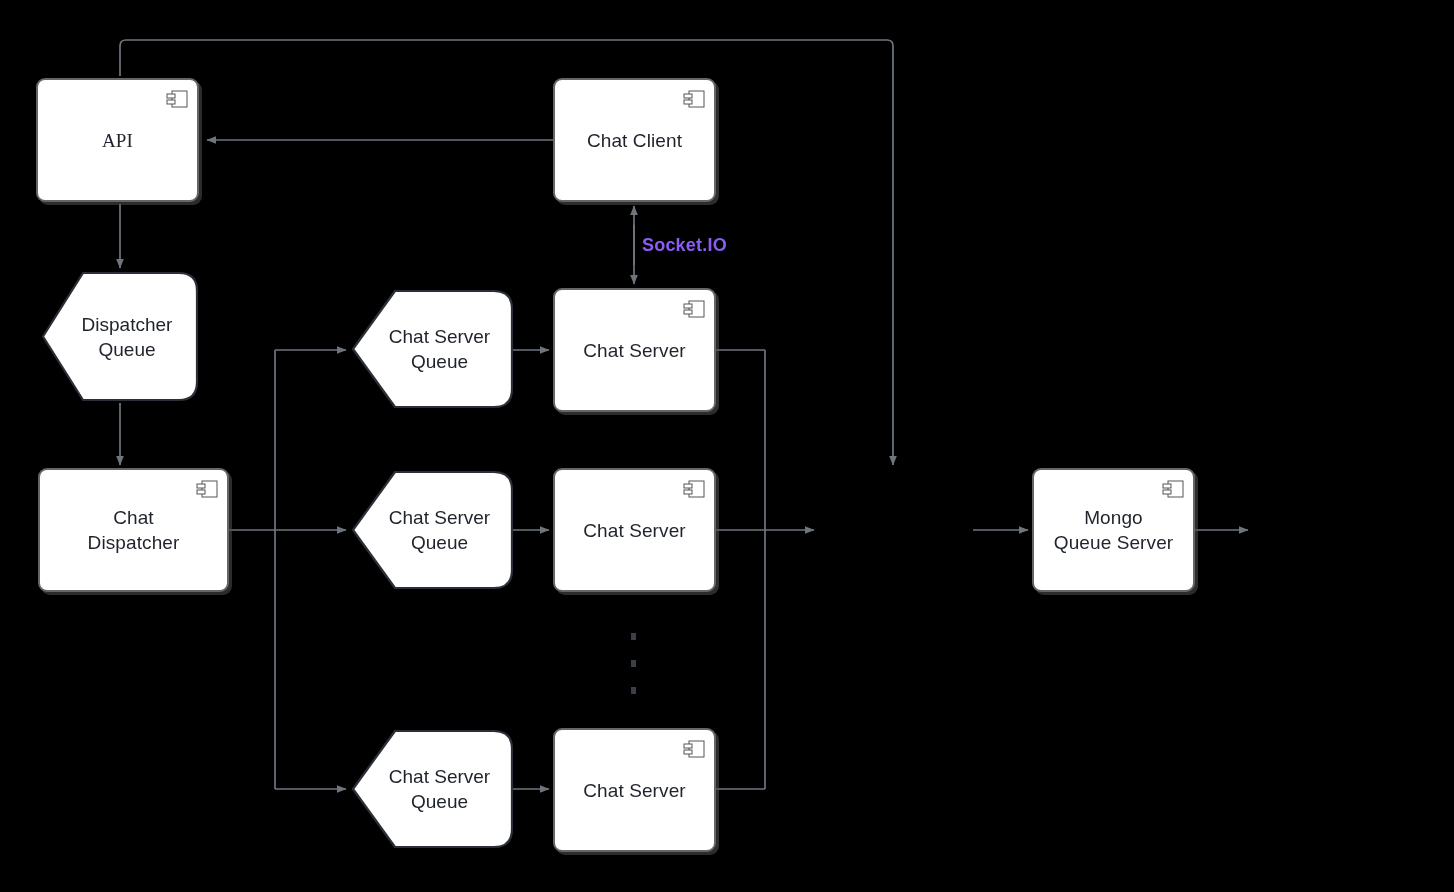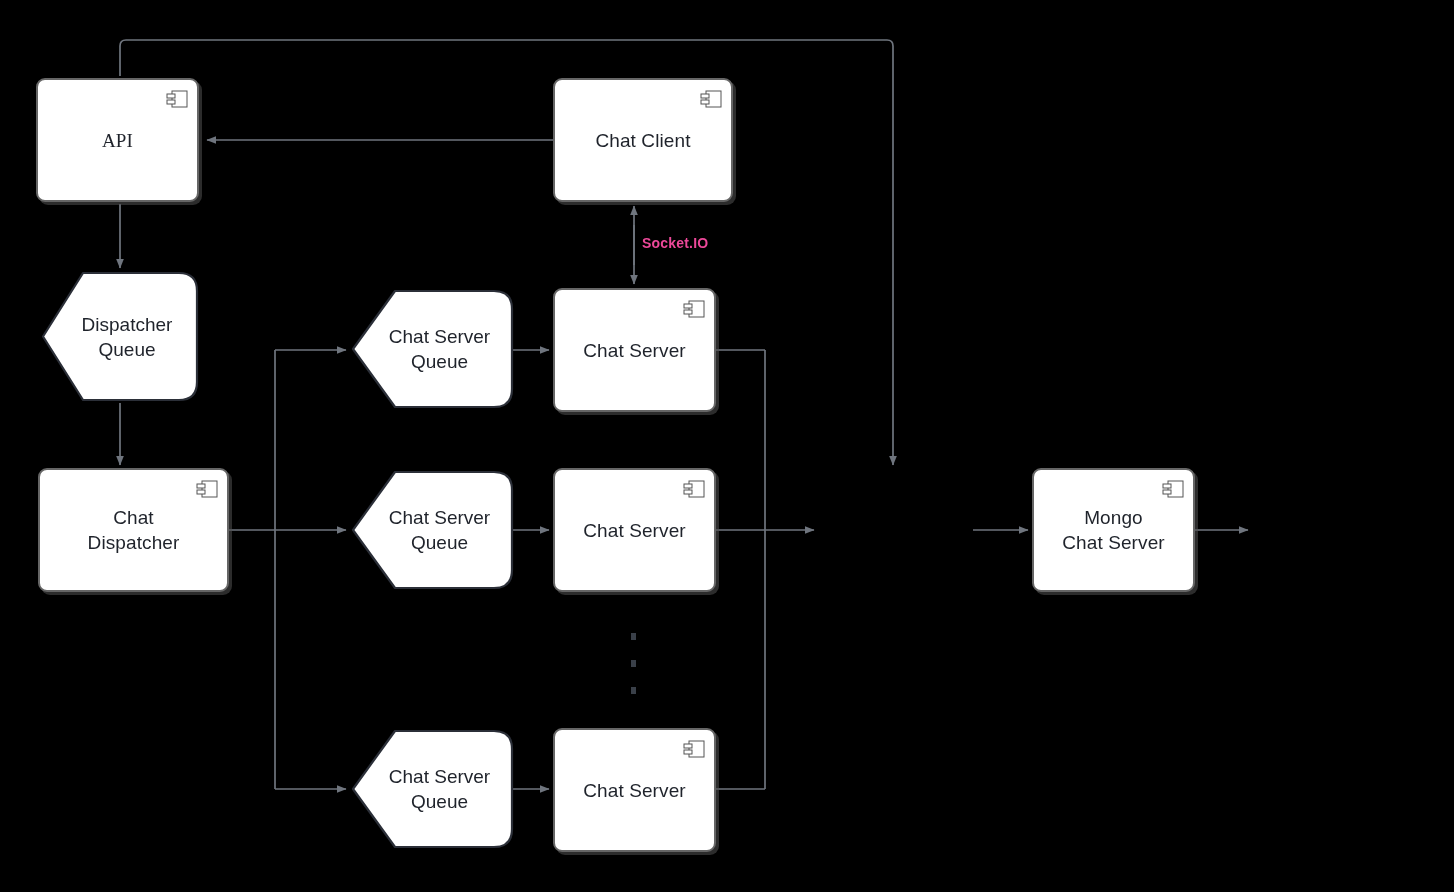"Chat Client" div.node { width: 180px -> 163px }
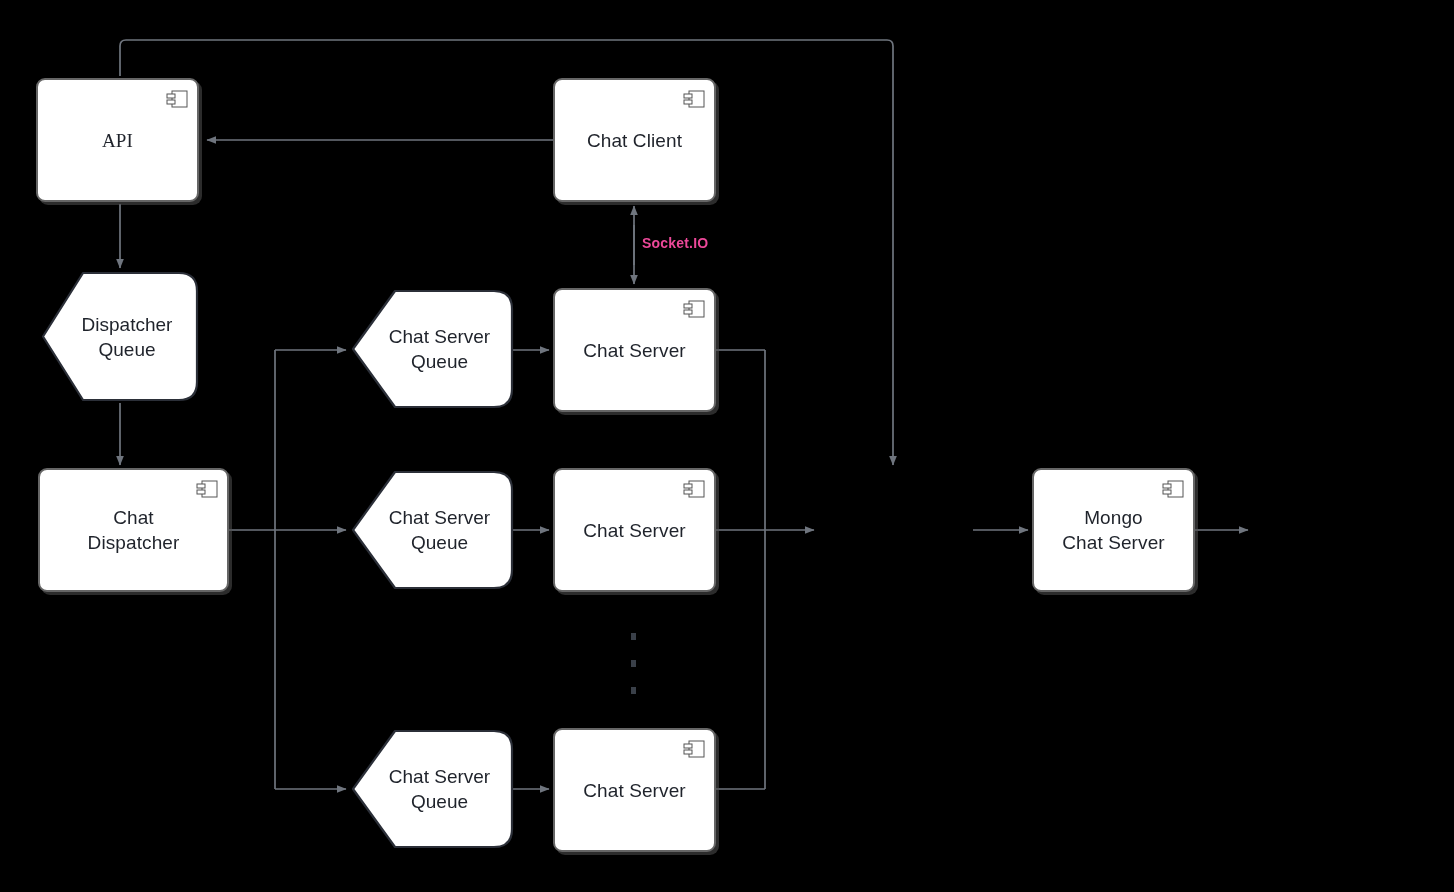"Socket.IO" .edge-label { color: #ec4899 -> #8b5cf6; font-size: 14px -> 18px }
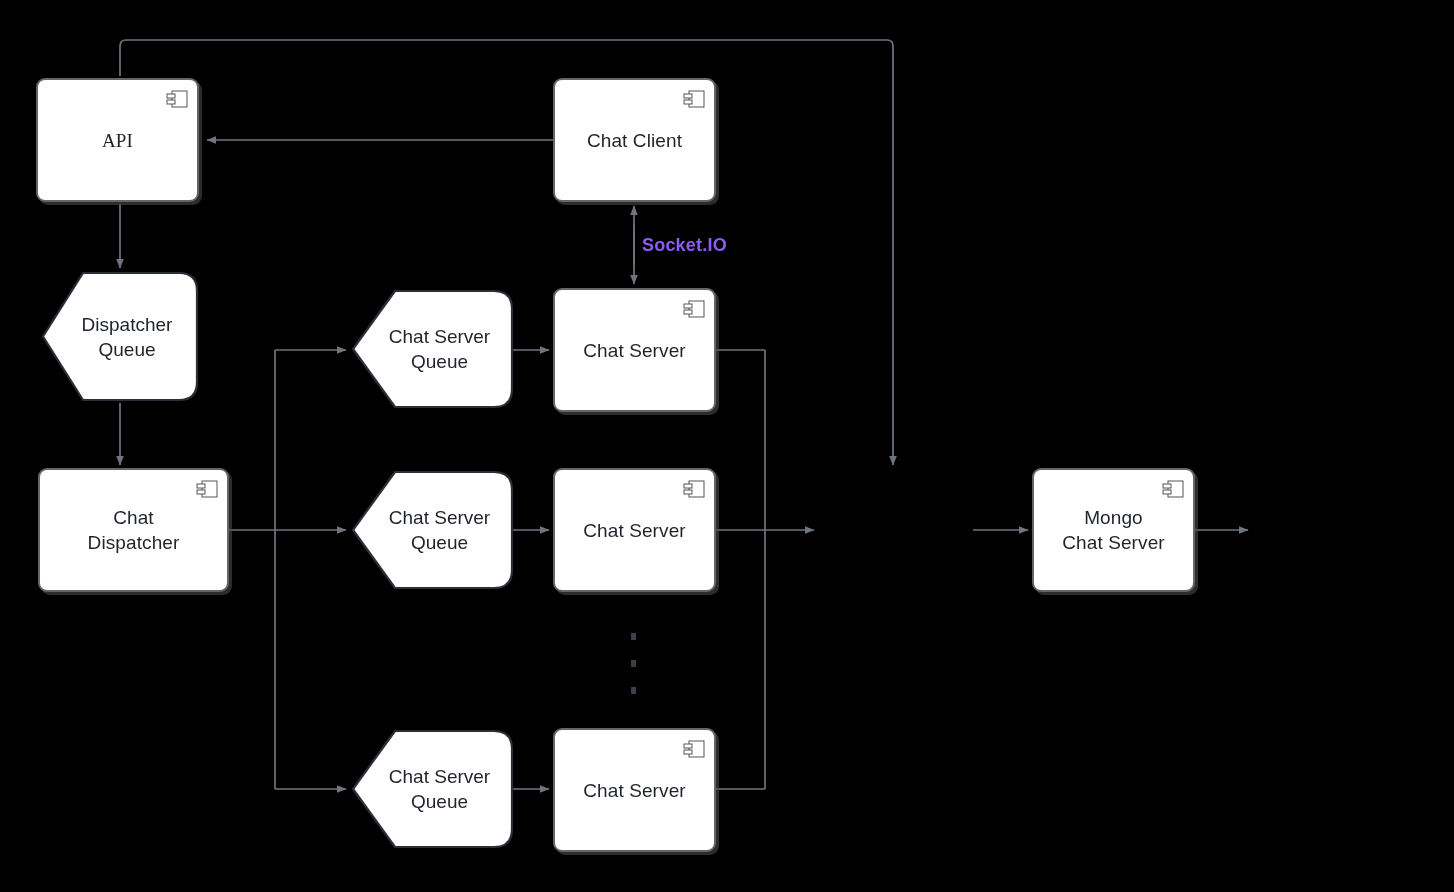"Mongo" span.label { text: Chat -> Queue }
